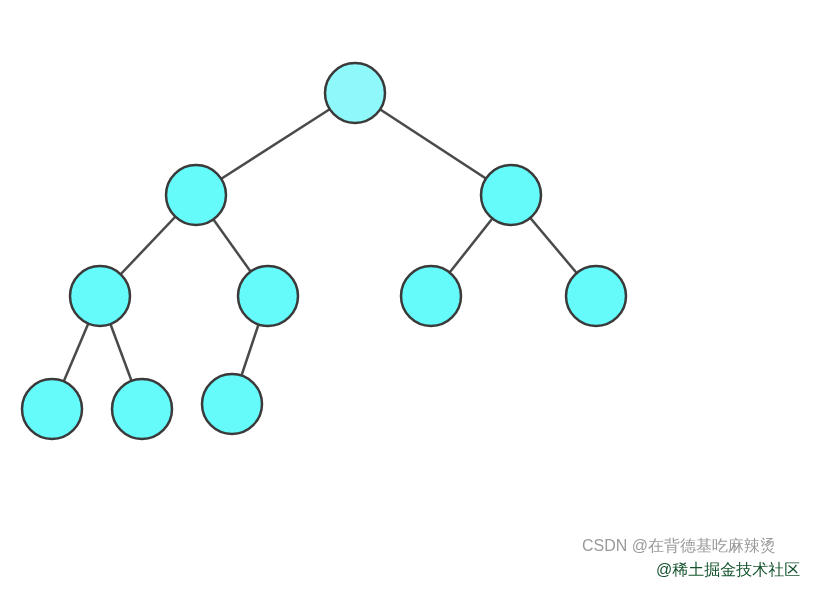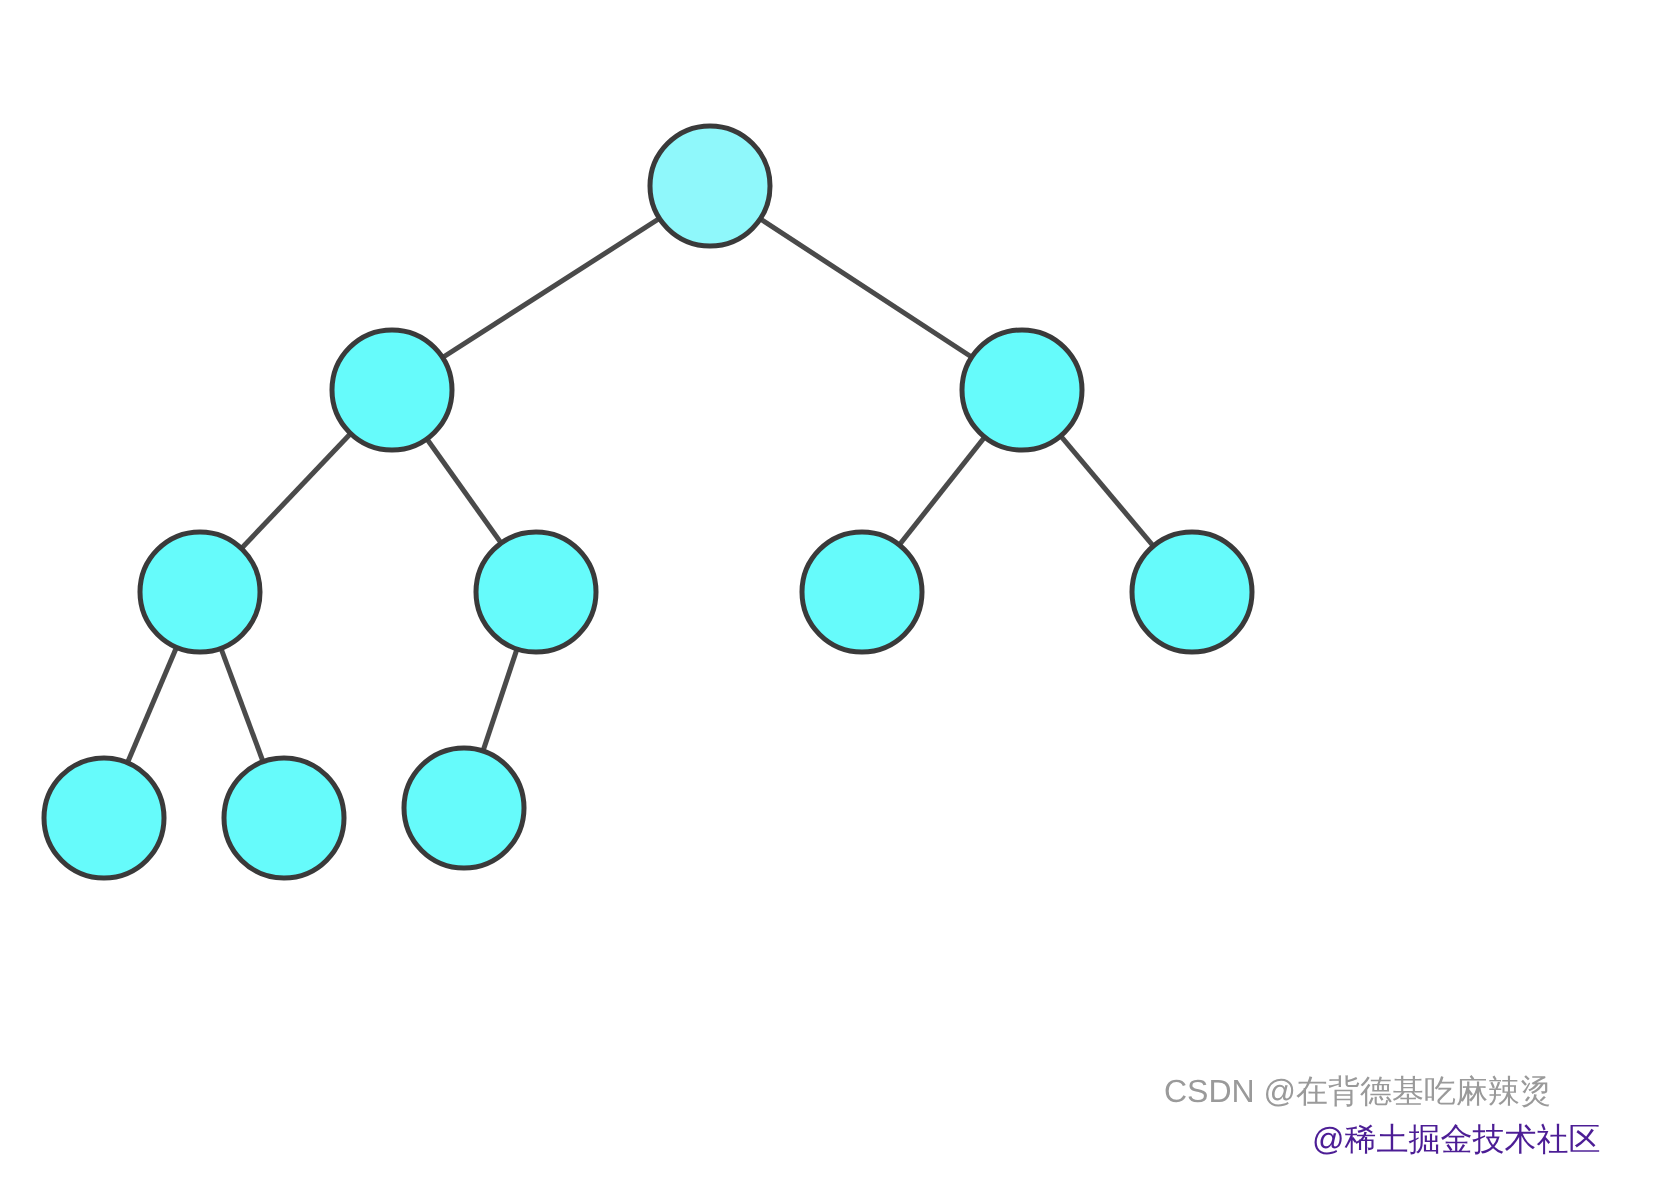"@稀土掘金技术社区" .wm2 { color: #4c1d95 -> #14532d }
